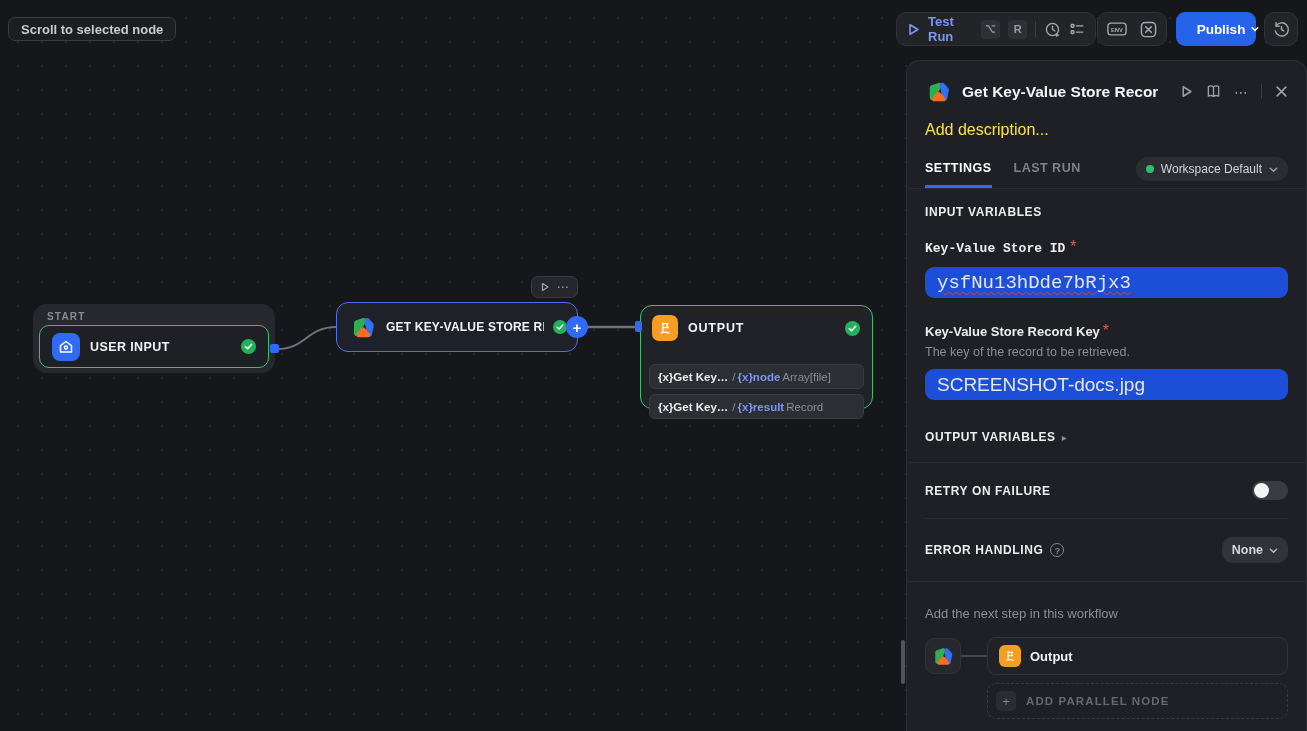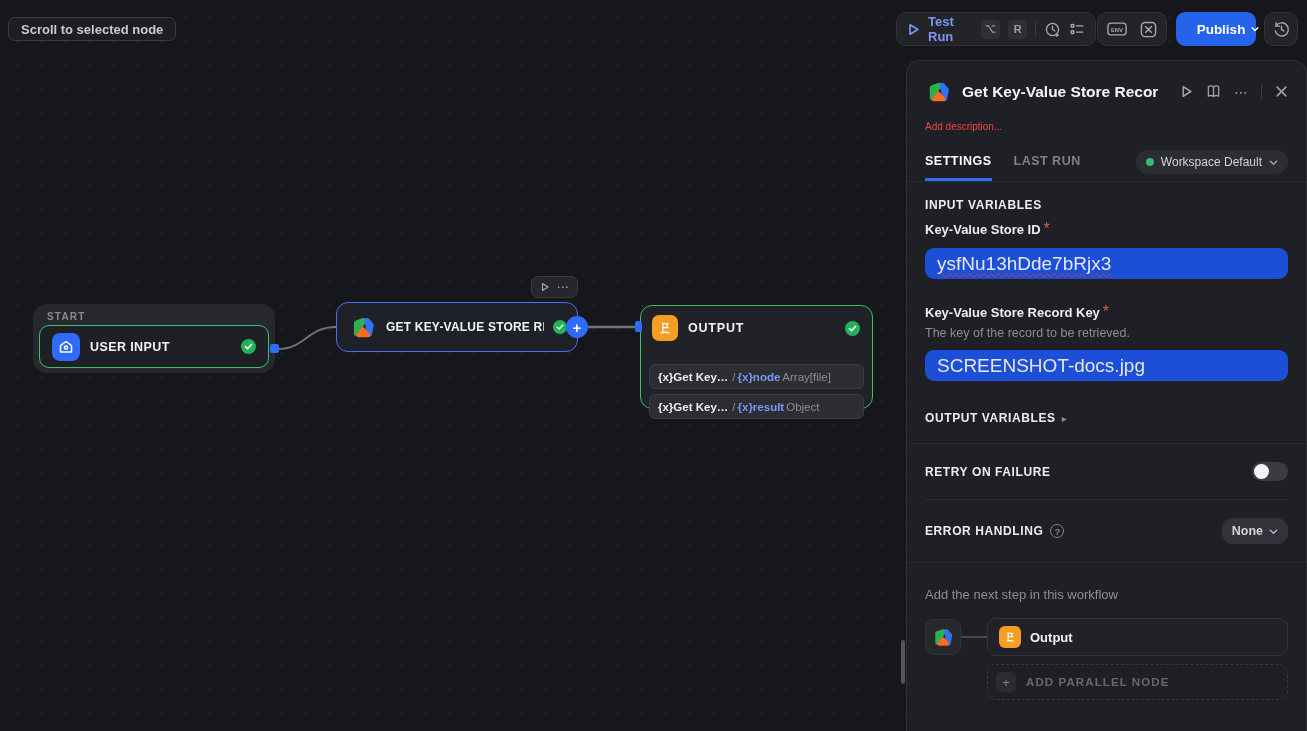"Add description..." .desc-placeholder { color: #ef4444 -> #fde047; font-size: 10px -> 16px }
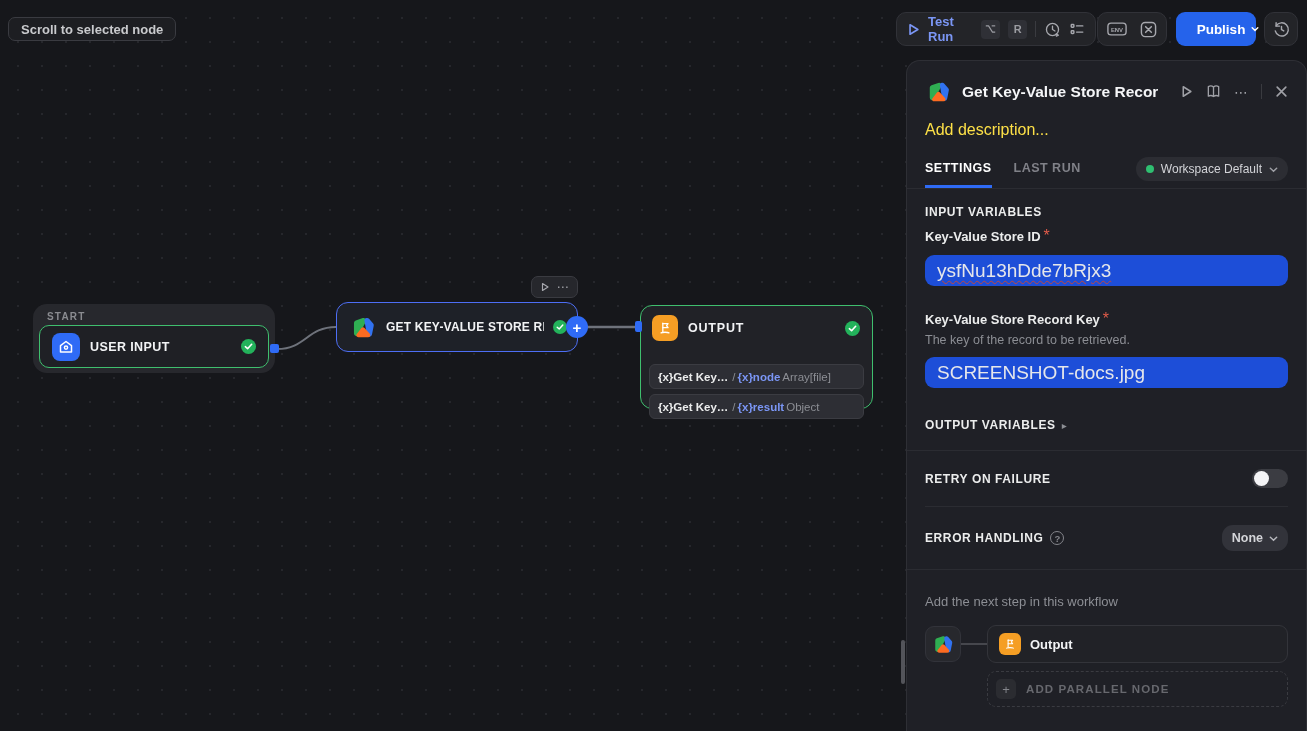"Key-Value Store ID *" .mt22 { font-family: none -> Liberation Mono, monospace; margin-top: 8px -> 20px }
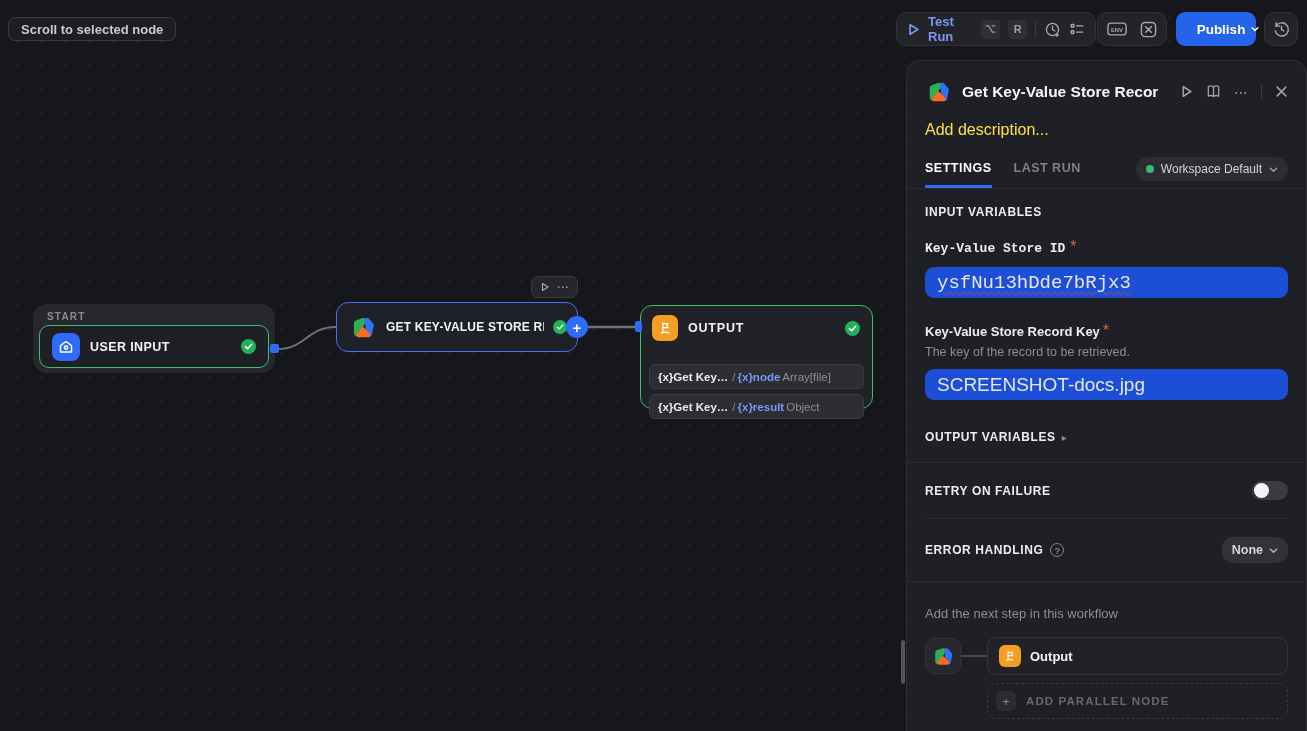"Object" span.seg-type { text: Object -> Record }
